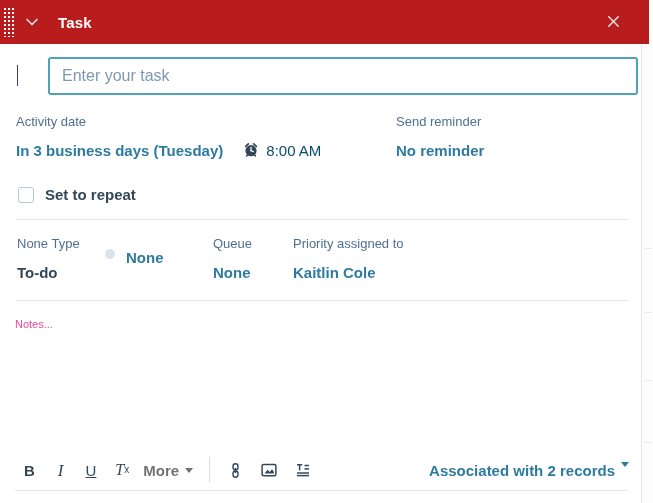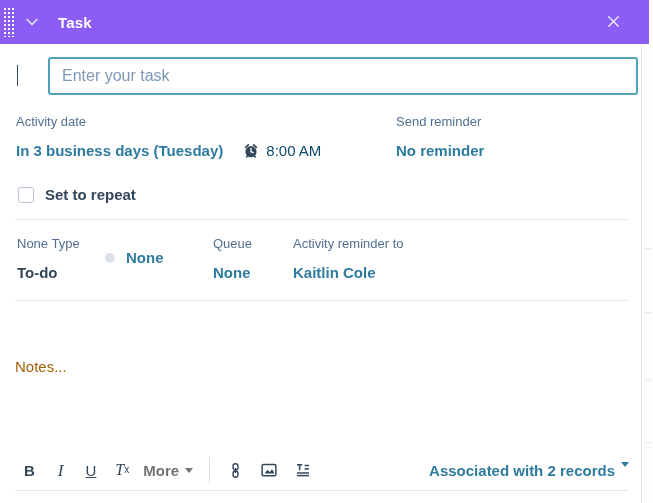"Task" .hdr { background: #8b5cf6 -> #b91c1c }
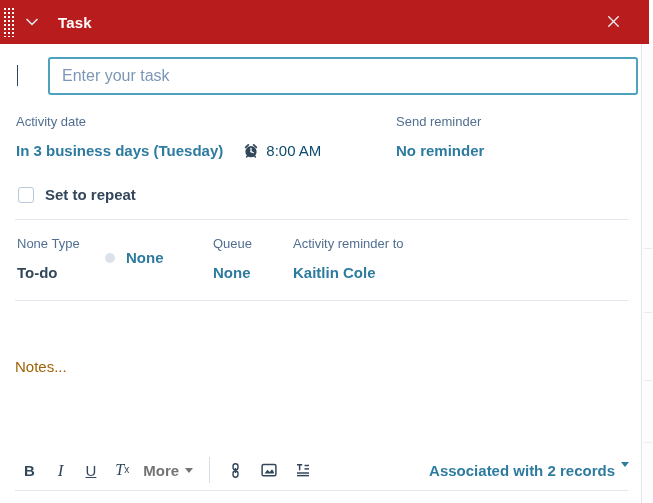"In 3 business days (Tuesday)" .val-line { align-items: center -> none }
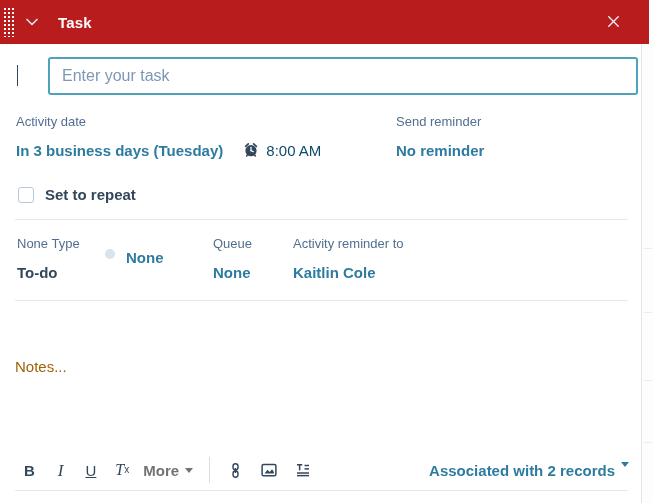"Activity reminder to" div.flabel { text: Activity reminder -> Priority assigned }
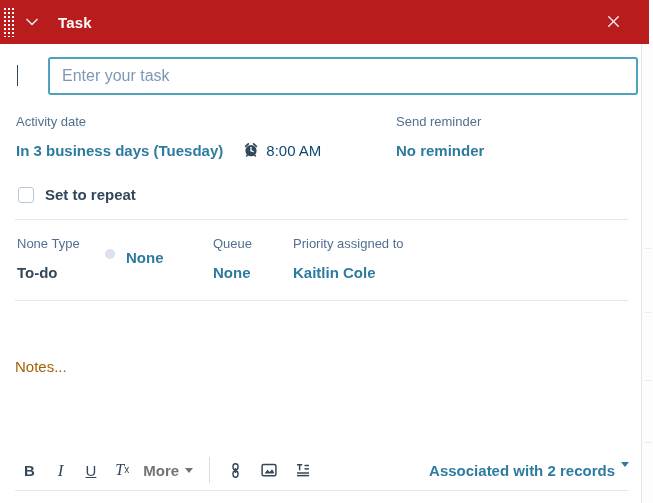"Notes..." .notes { color: #a16207 -> #ec4899; font-size: 15px -> 11px; margin-top: 40px -> none }
